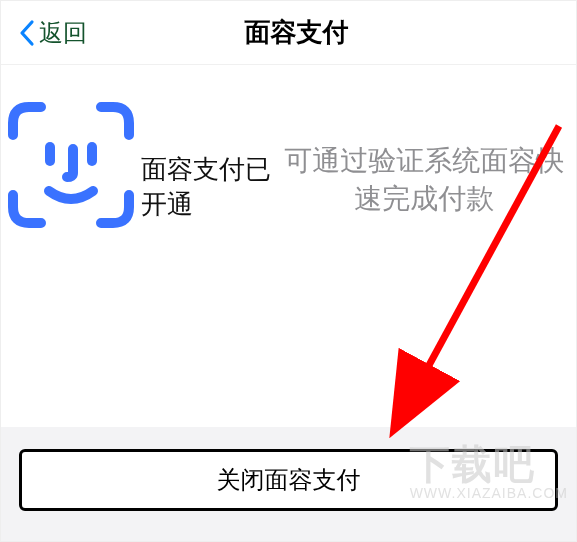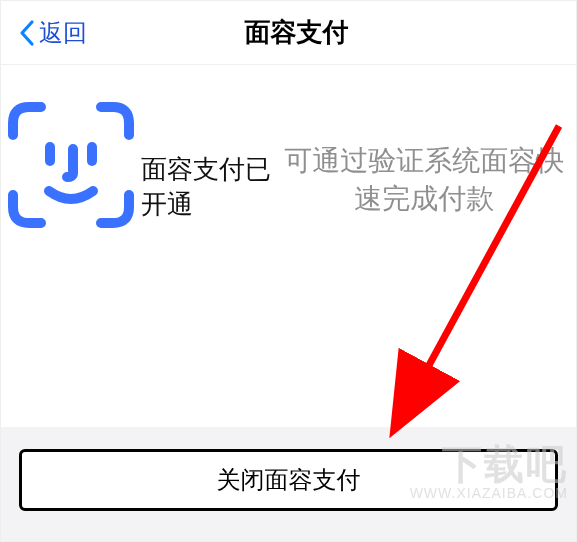"返回" .back-button { color: #1d4ed8 -> #14532d }
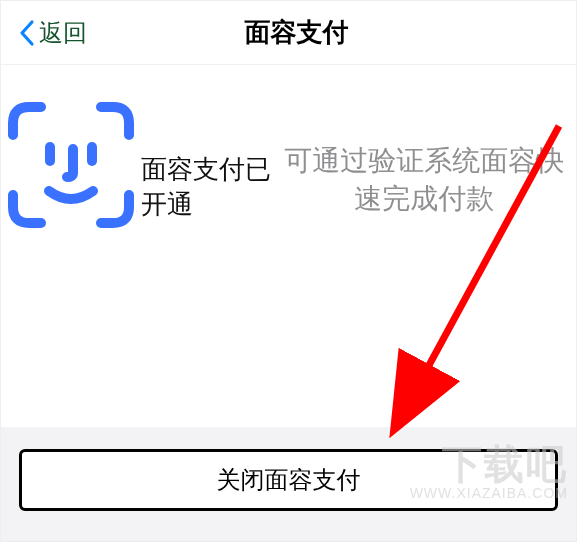"下载吧" .watermark { text-align: right -> left }
